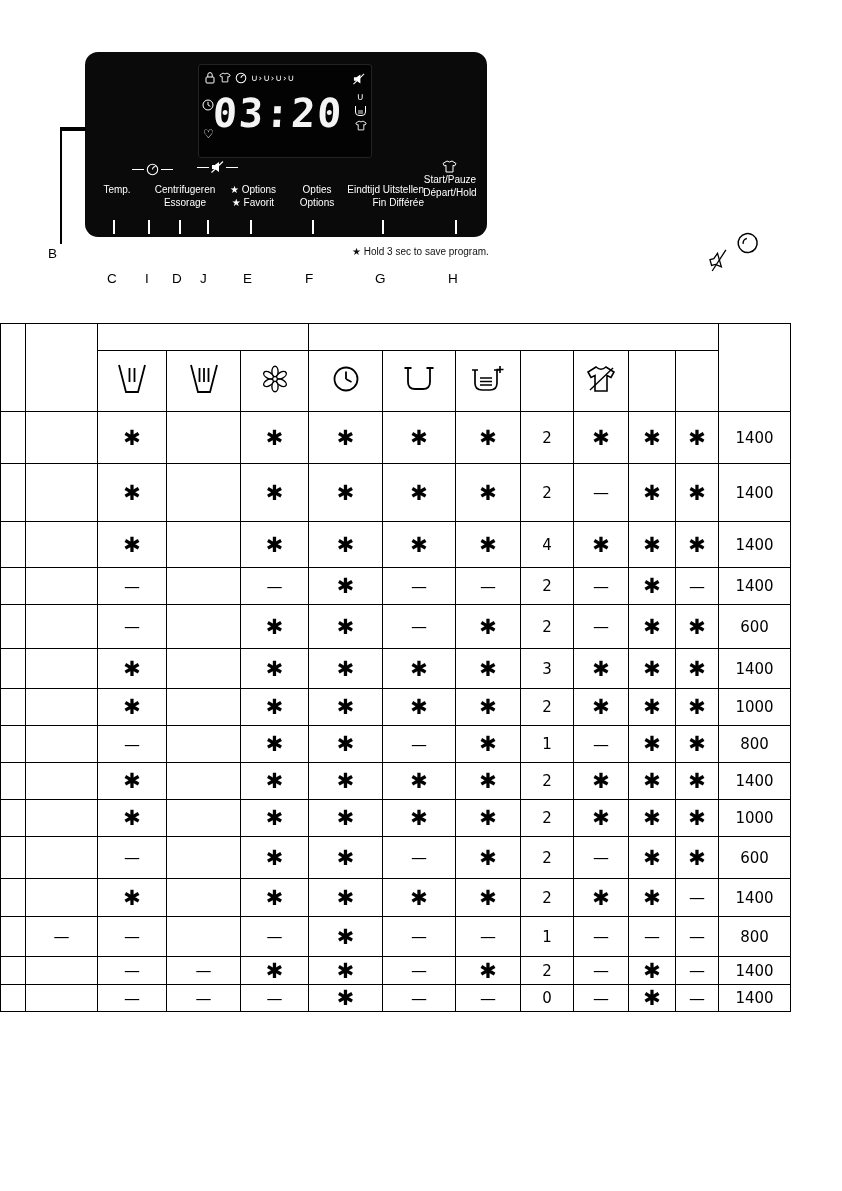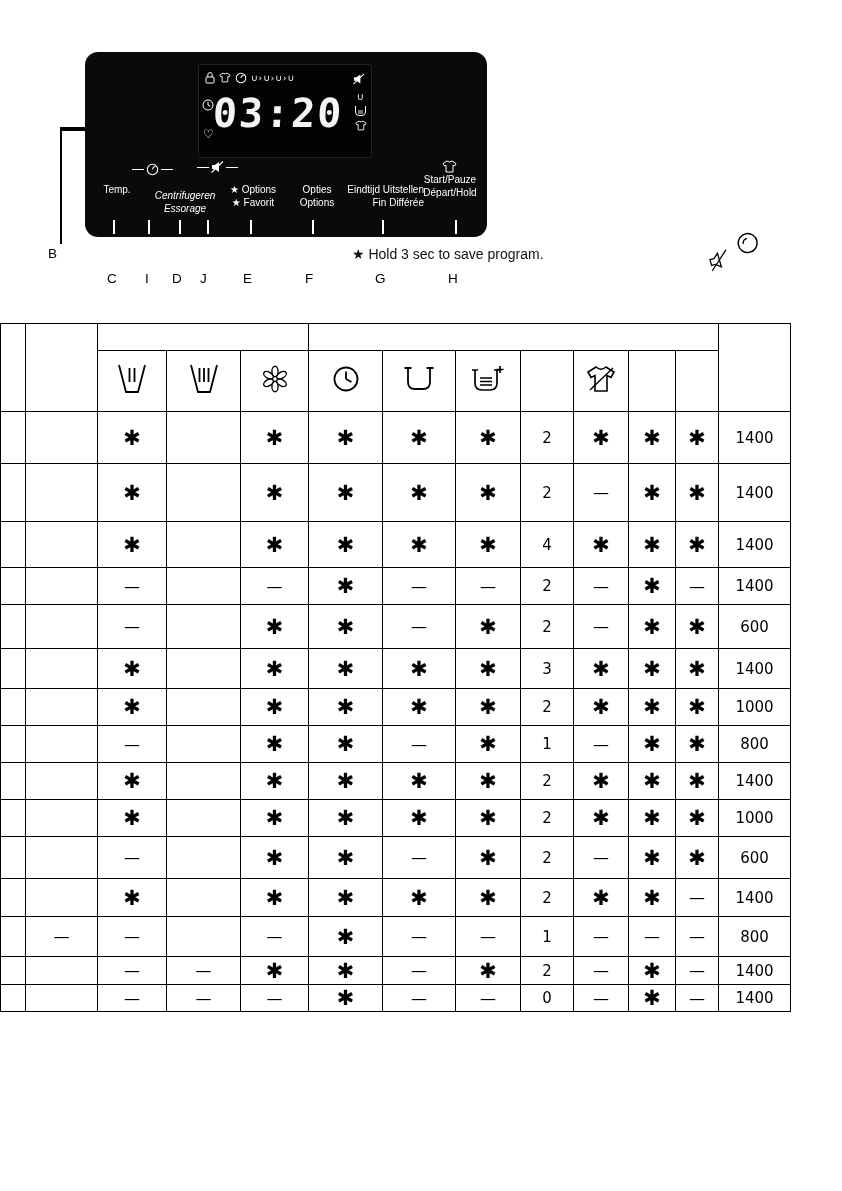"Centrifugeren" .b2 { font-style: italic -> none; top: 137px -> 131px }
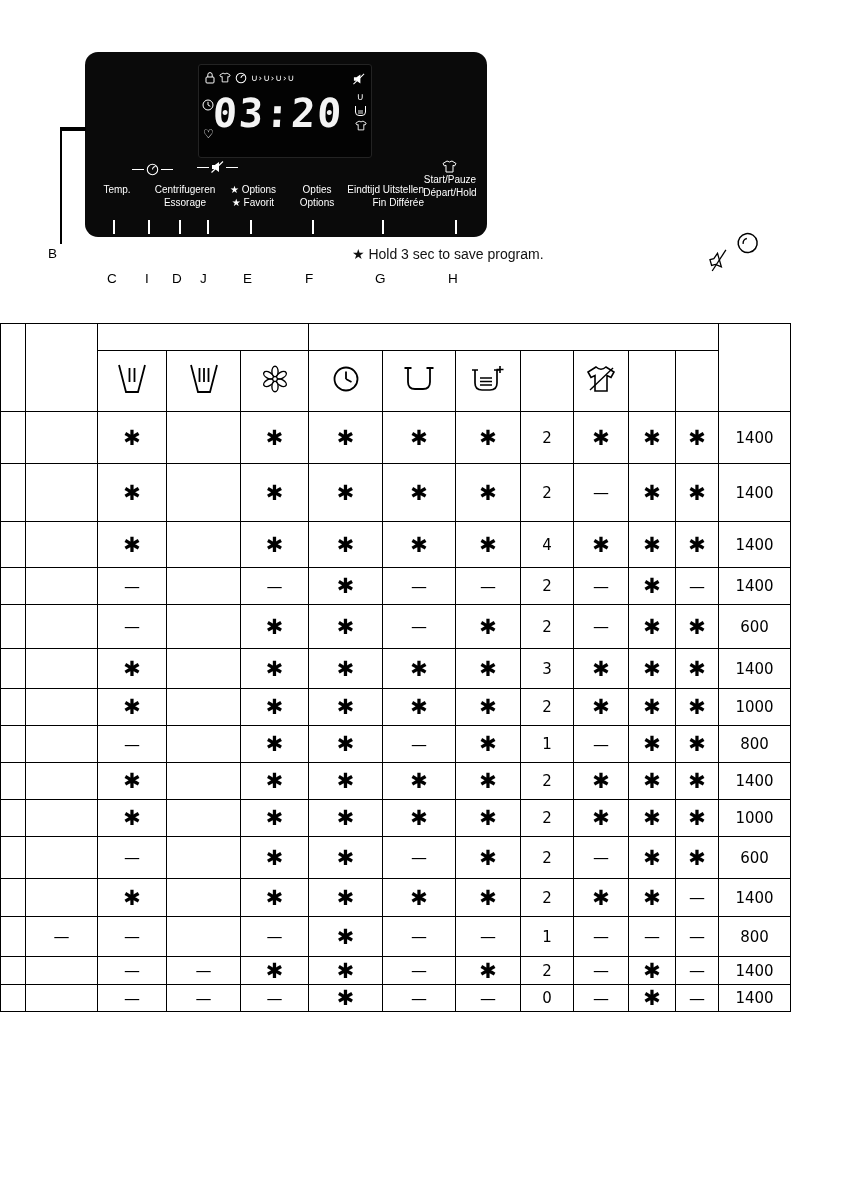"★ Hold 3 sec to" .save-note { font-size: 14px -> 10px }
